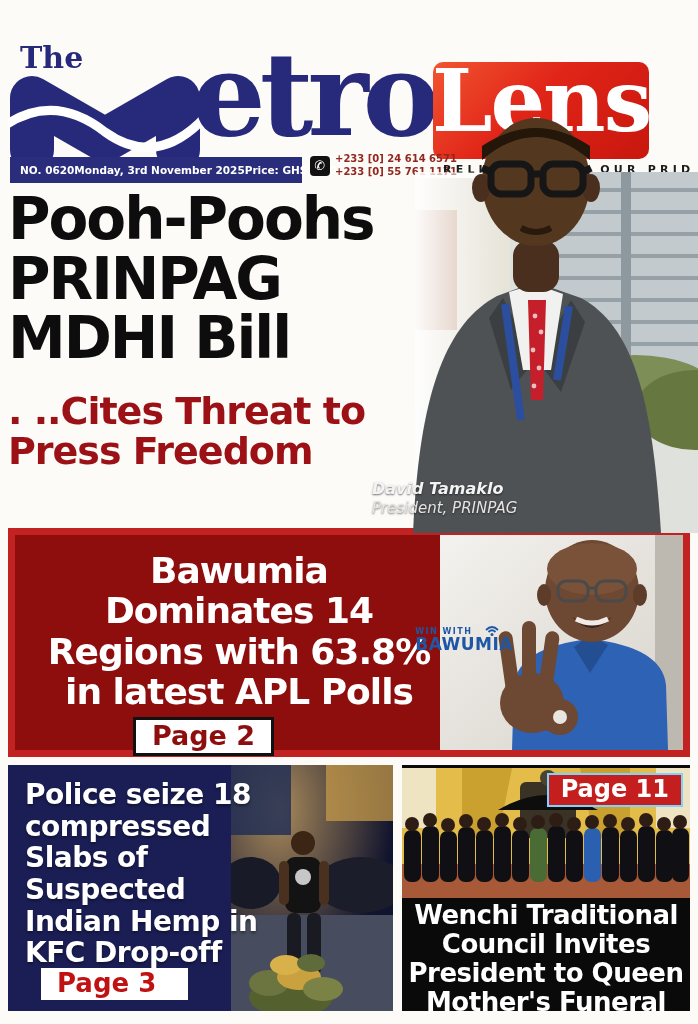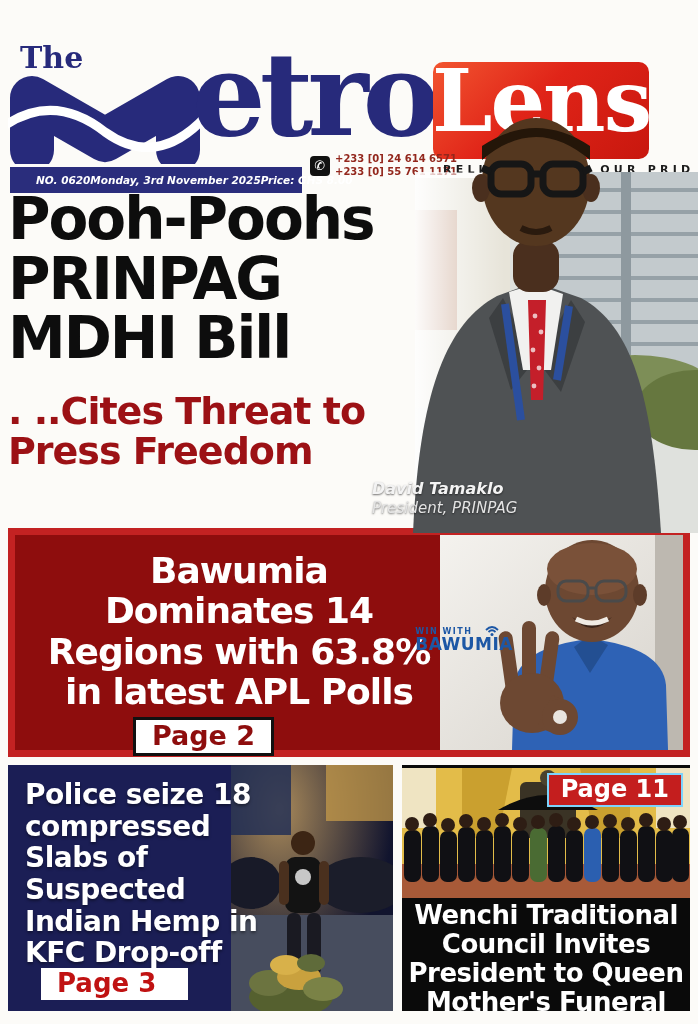"NO. 0620" .infobar { font-style: italic -> none; padding: 0 26px -> 0 10px; top: 167px -> 157px }
